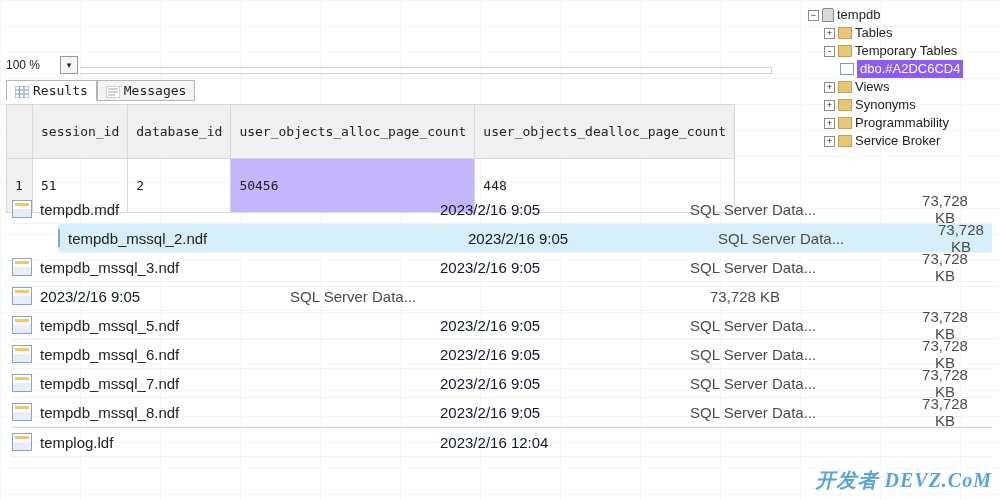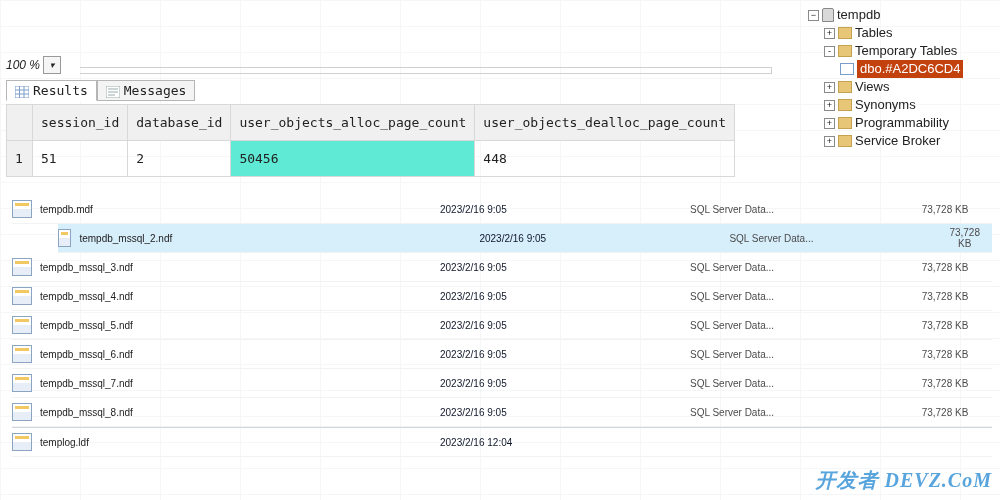"100 %" .zoom-bar { font-style: italic -> none; gap: 3px -> 20px }
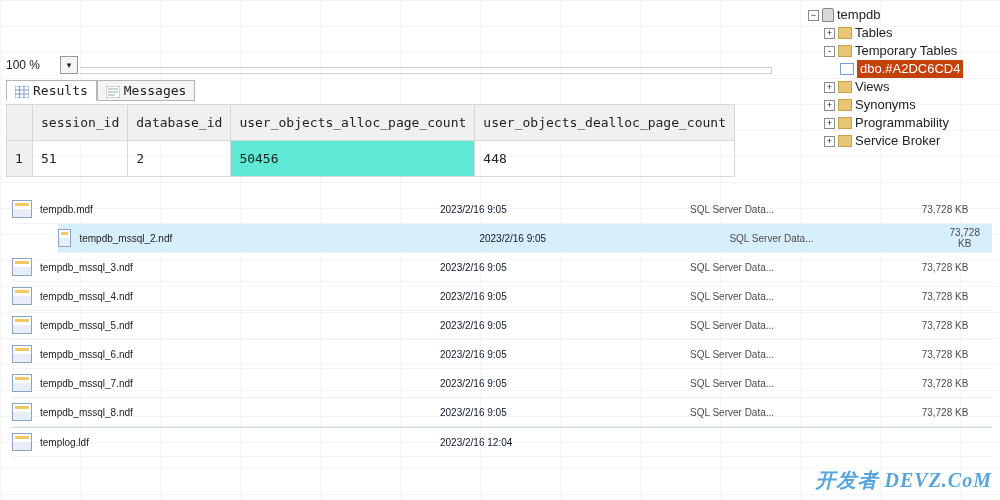"dbo.#A2DC6CD4" .tree .sel { background: #c2410c -> #8b5cf6 }
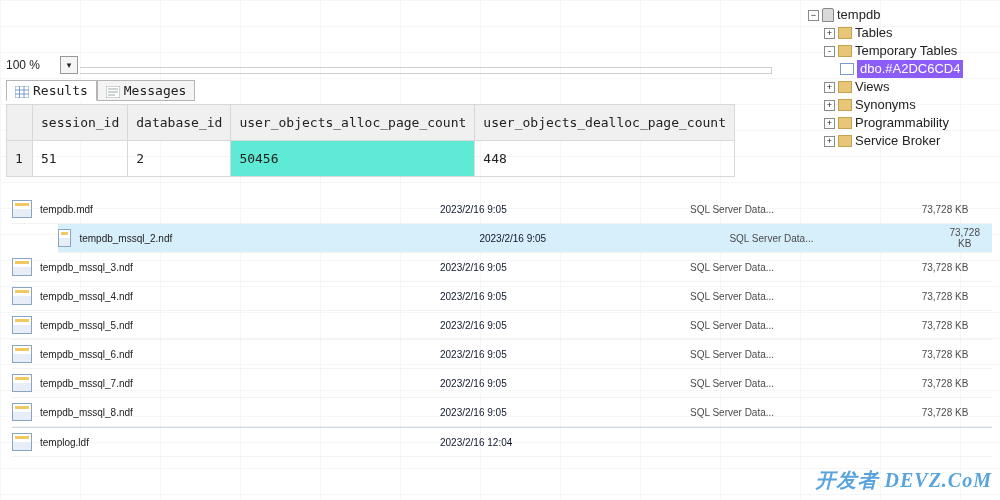"session_id" .grid th, .grid td { padding: 10px 8px -> 19px 8px }
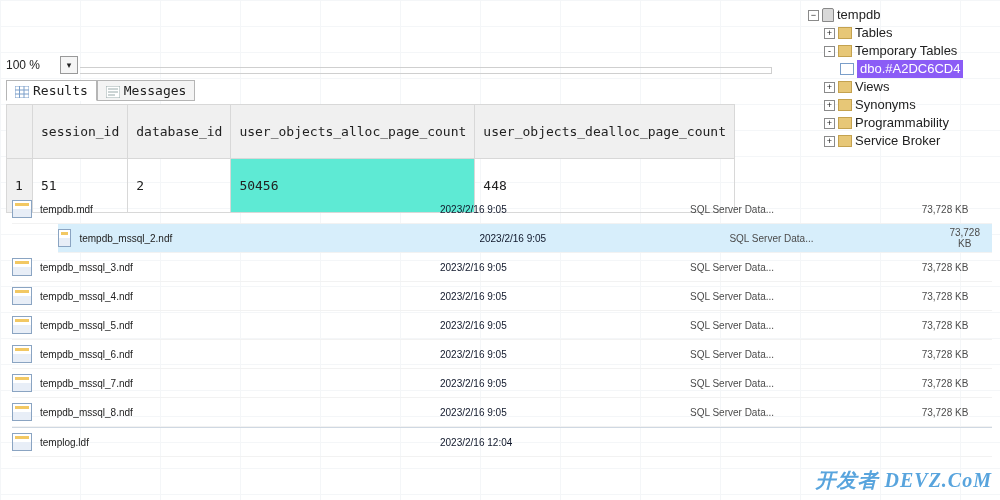"50456" .cell-selected { background: #5eead4 -> #c4b5fd }
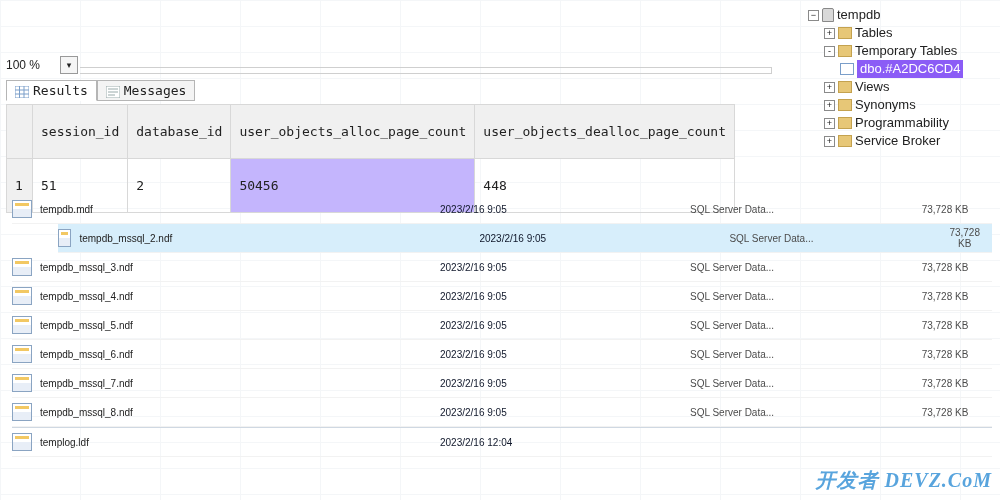"tempdb.mdf" .frow { font-size: 10px -> 15px }
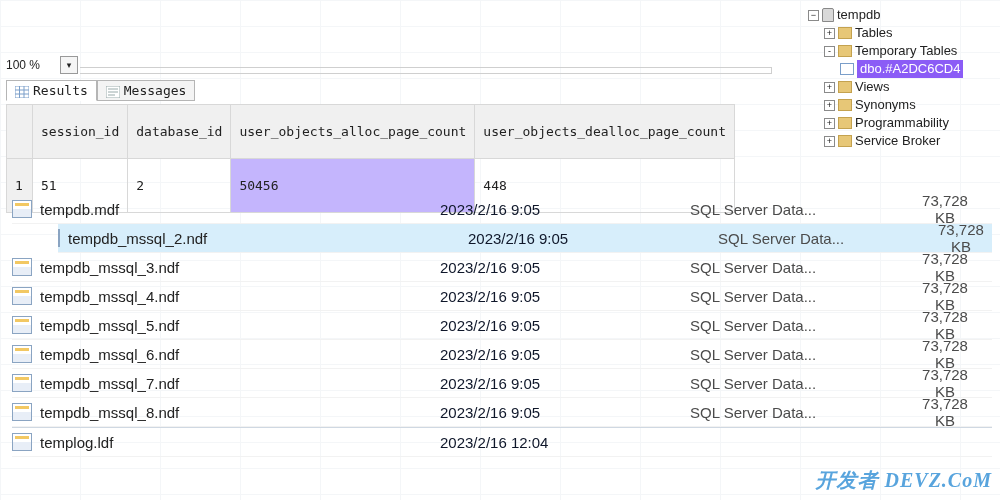"tempdb_mssql_4.ndf" span.fname { html: <span>tempdb_mssql_4.ndf</span> -> none }
